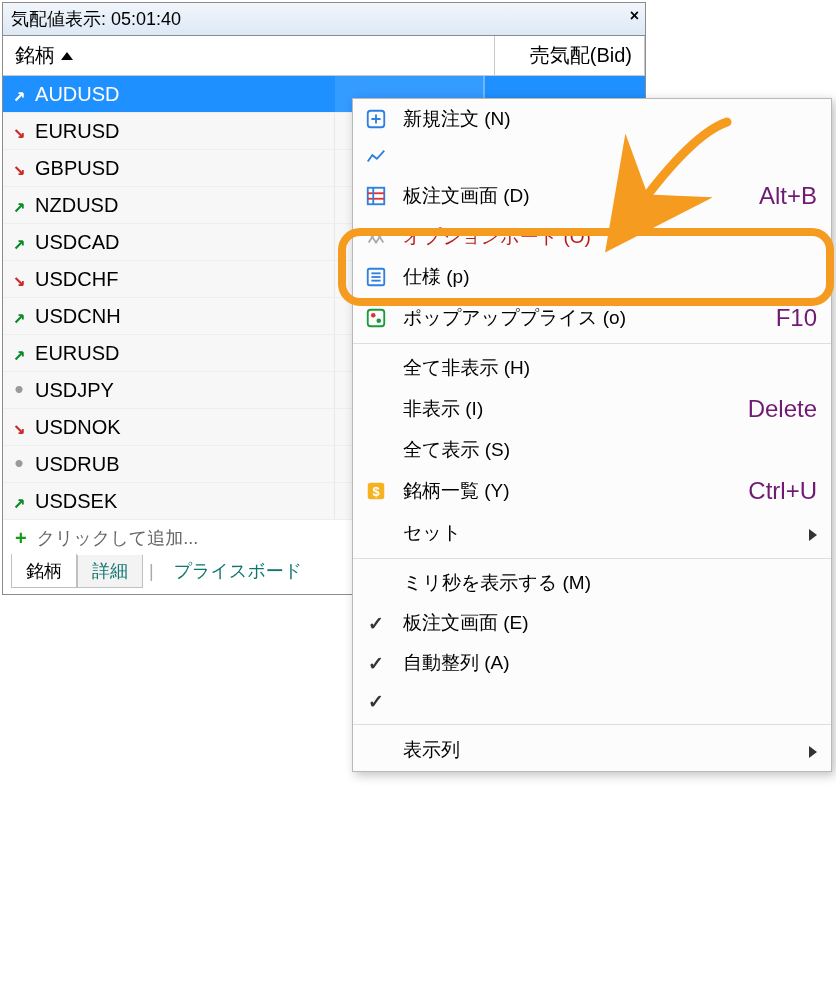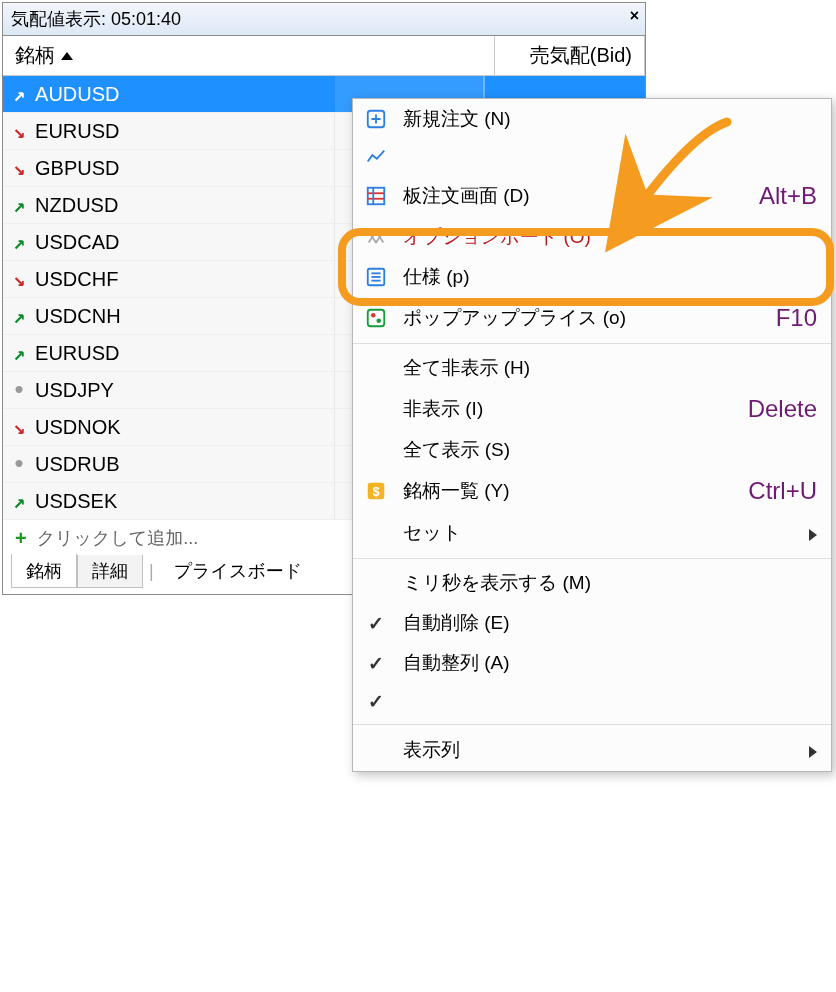"詳細" .tab { color: #000000 -> #0f766e }
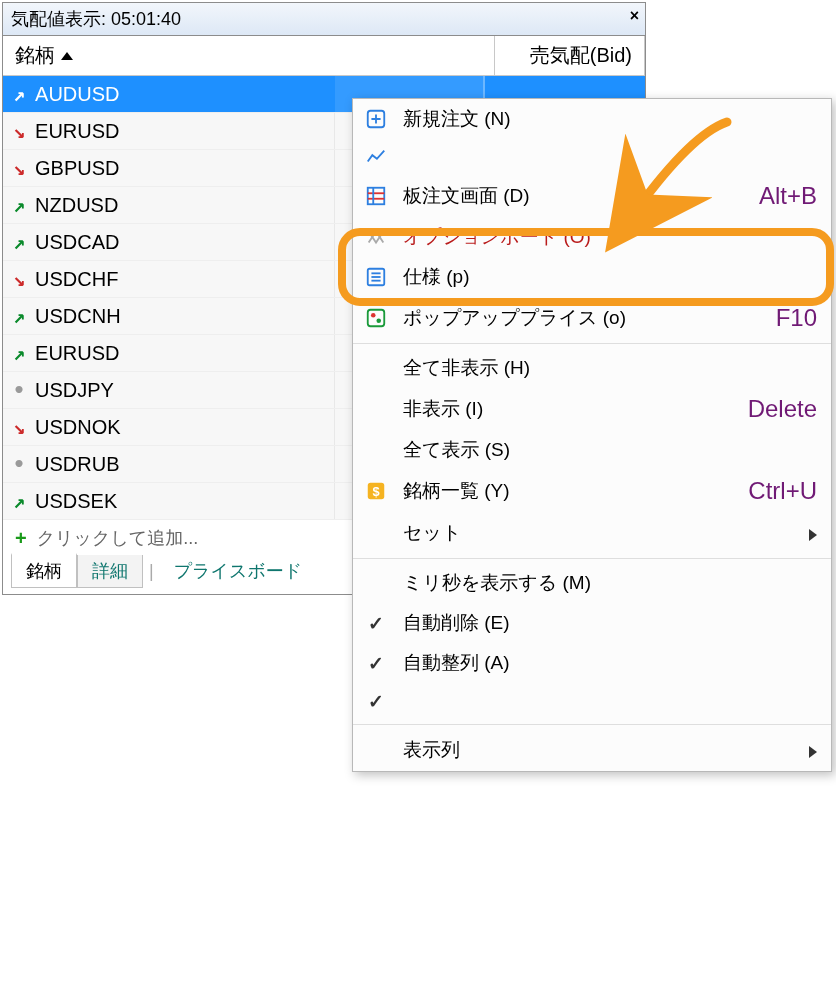"自動削除 (E)" span.labelcol { text: 自動削除 -> 板注文画面 }
